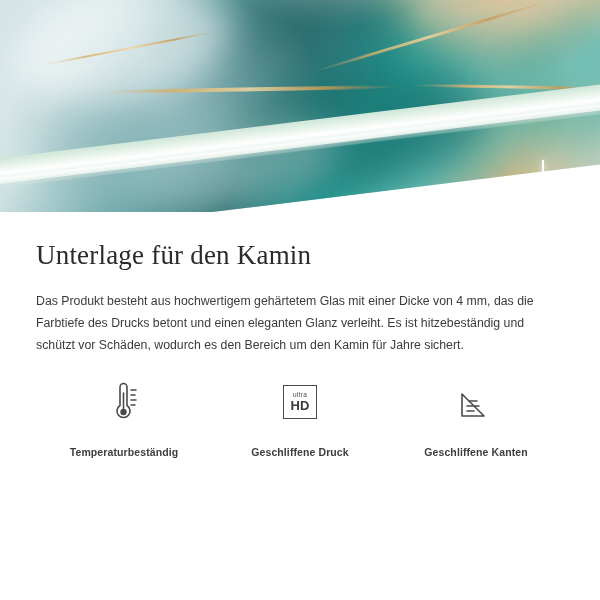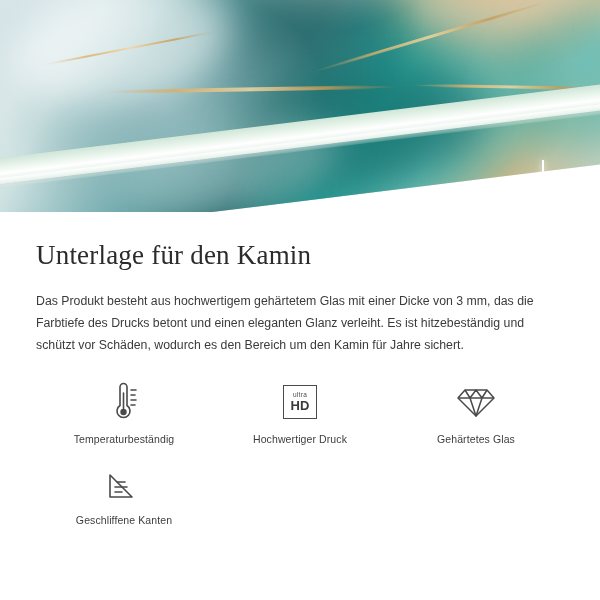"Das Produkt besteht aus hochwertigem" p.desc { text: 3 -> 4 }
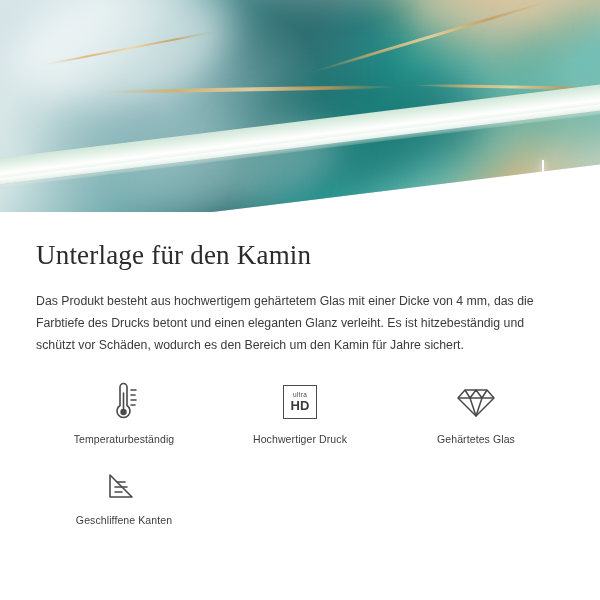"Temperaturbeständig" .feature .cap { font-weight: none -> bold; margin-top: 9px -> 22px }
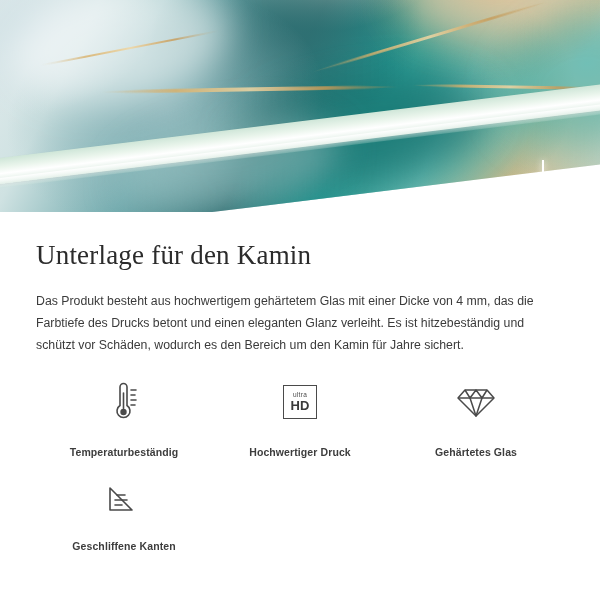"Hochwertiger Druck" div.cap { text: Hochwertiger -> Geschliffene }
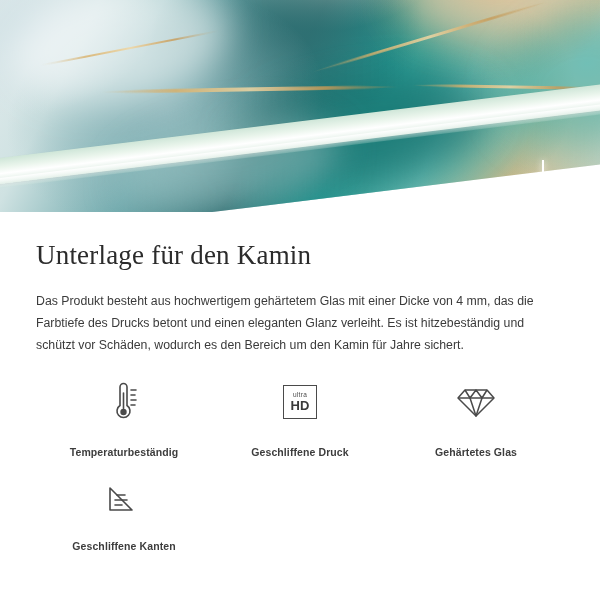"Gehärtetes Glas" div.feature { html: <div> <div> <svg> <path></path> <path></path> <path></path> <path></path> </svg> </div> <div>Gehärtetes Glas</div> </div> -> none }
